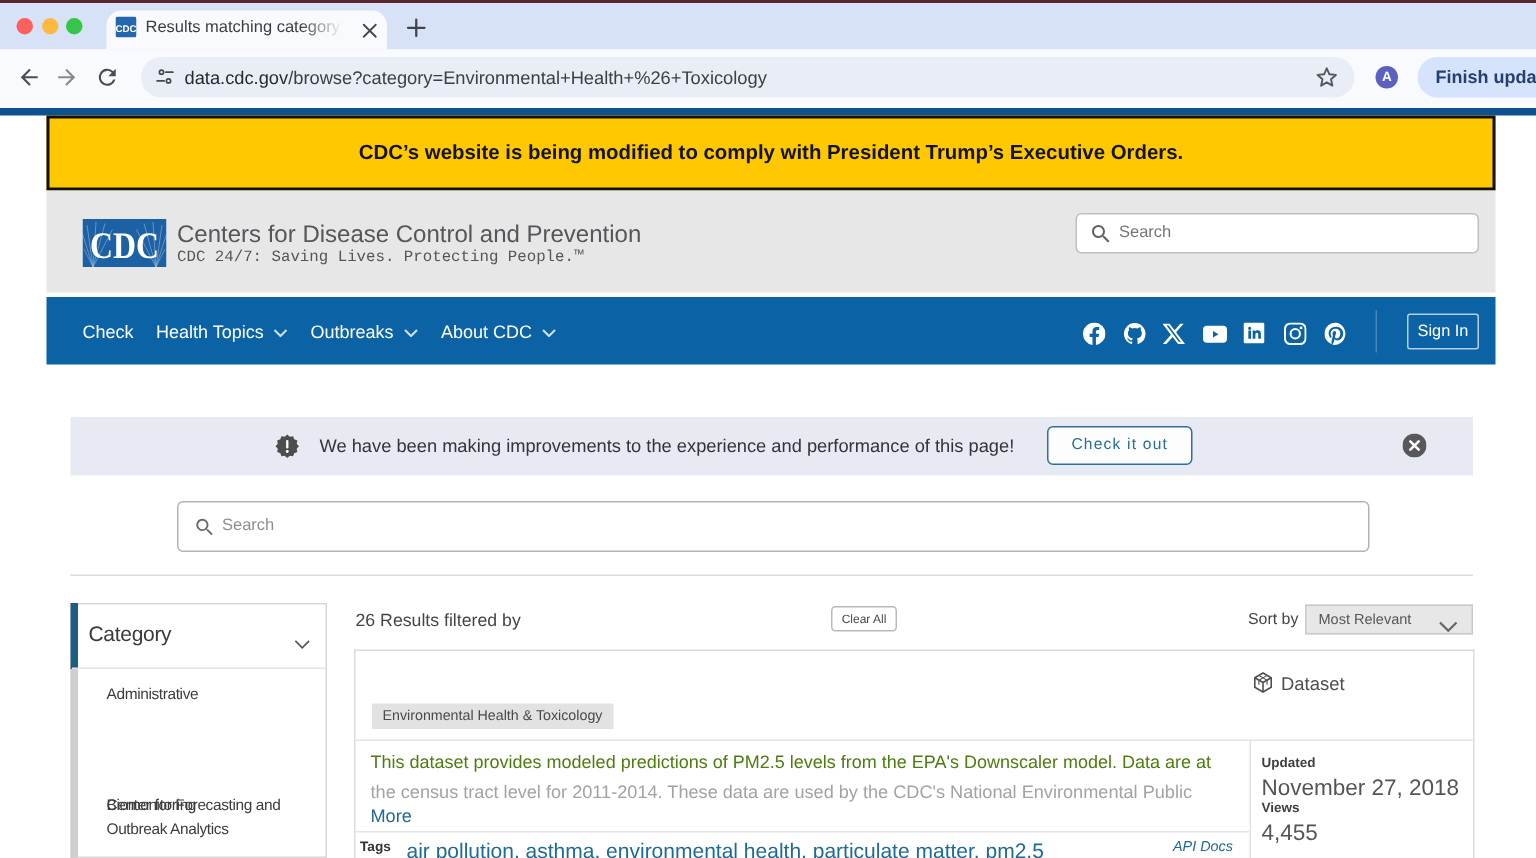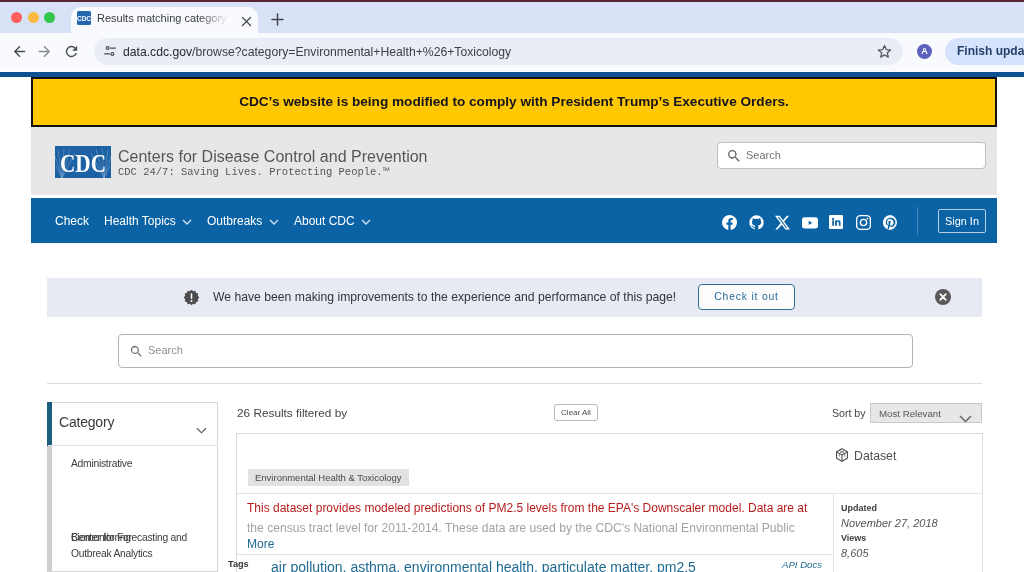"This dataset provides modeled" #desc1 { color: #b91c1c -> #4d7c0f }
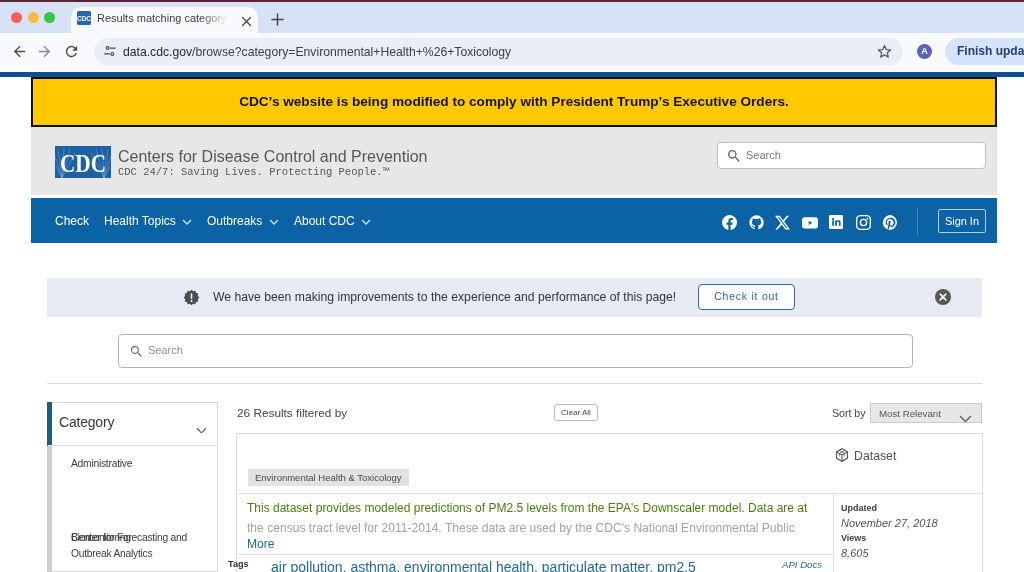"November 27, 2018" .meta-v { font-size: 11px -> 15px; font-style: italic -> none }
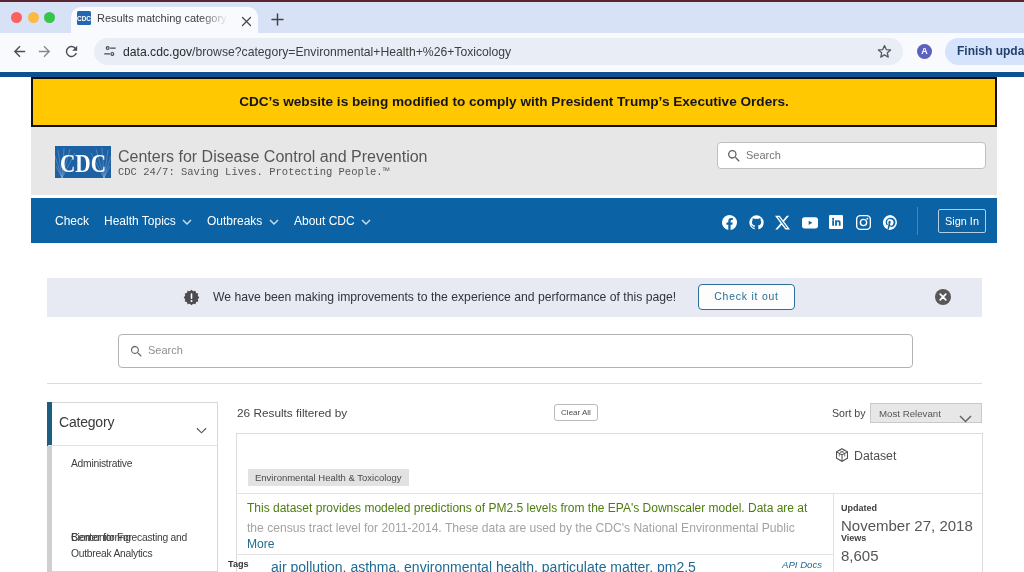"Tags" #tagsrow { left: 228px -> 240px }
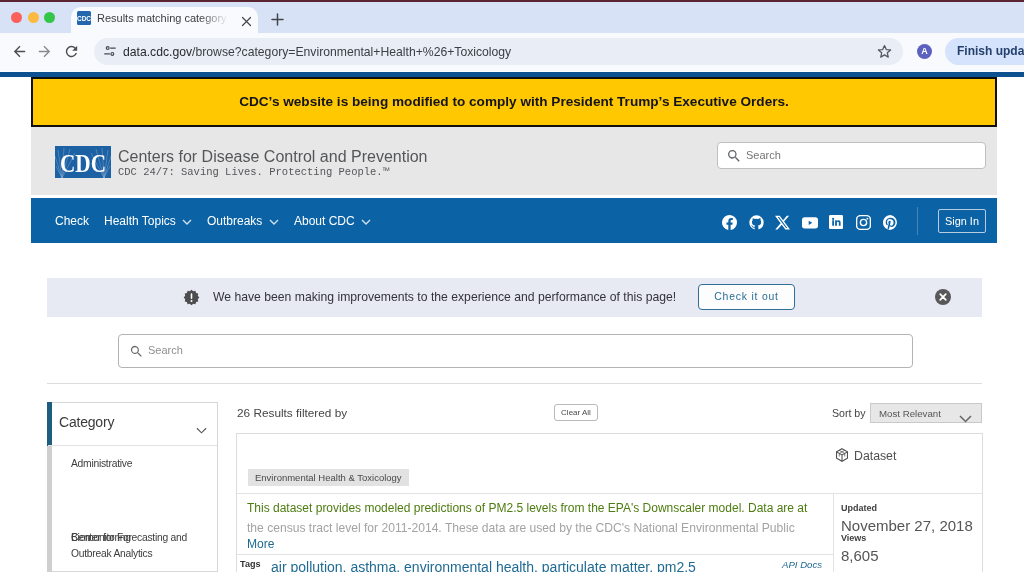"8,605" div.abs { text: 8,605 -> 4,455 }
